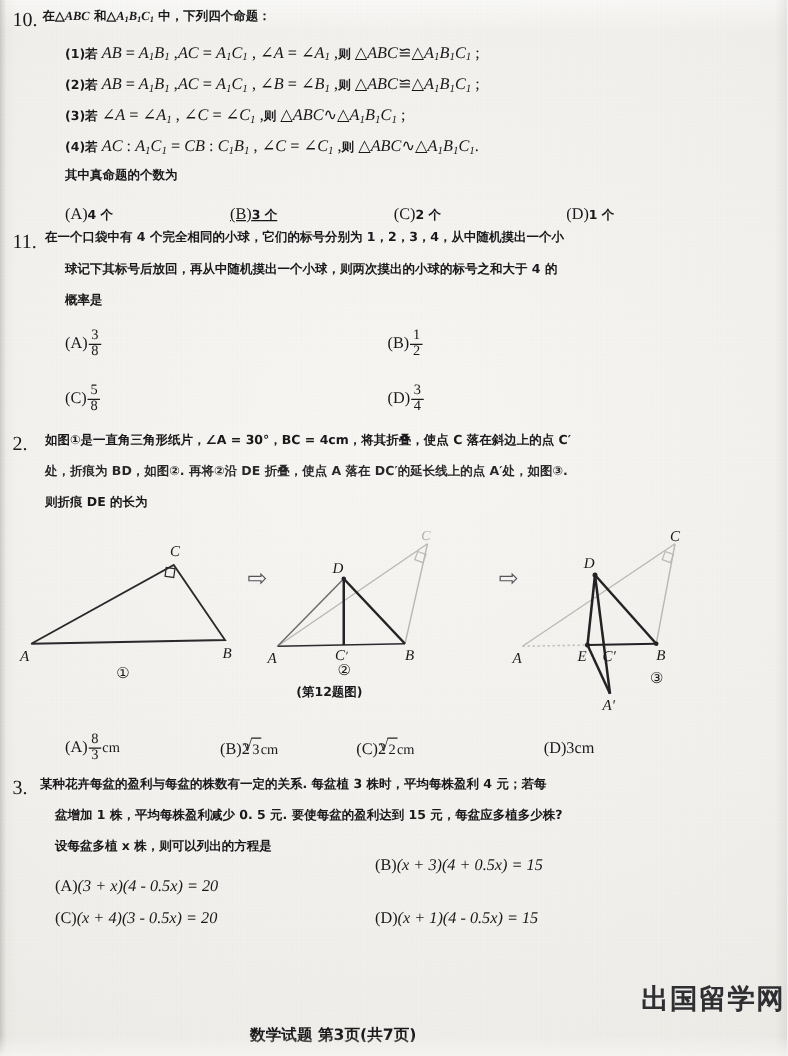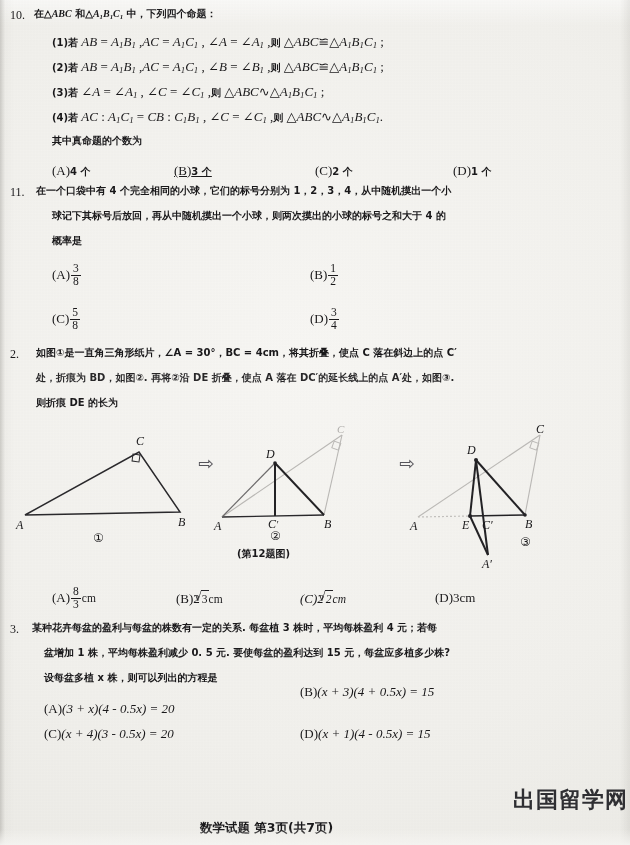"10." .qnum { font-size: 12px -> 16px }
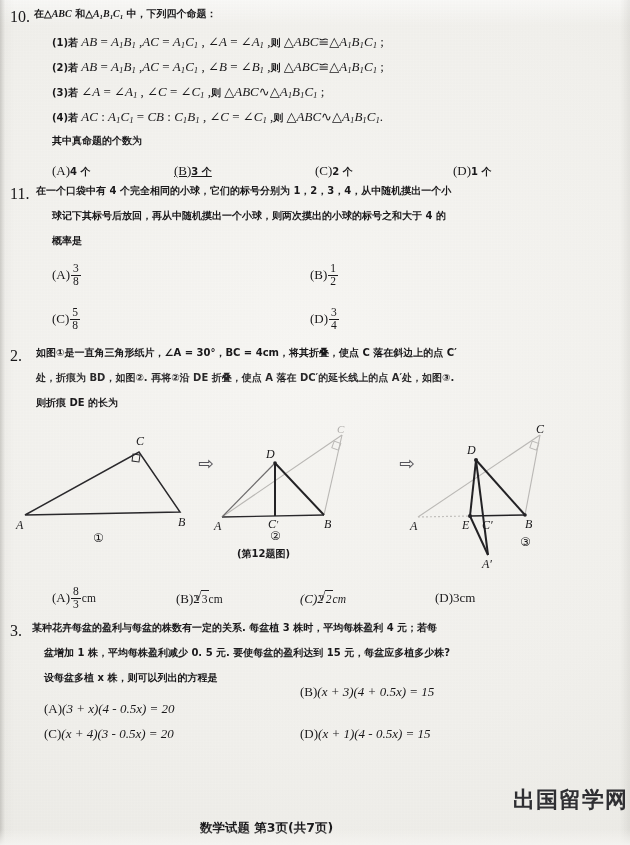"(B)3 个" div.opt { left: 164px -> 174px }
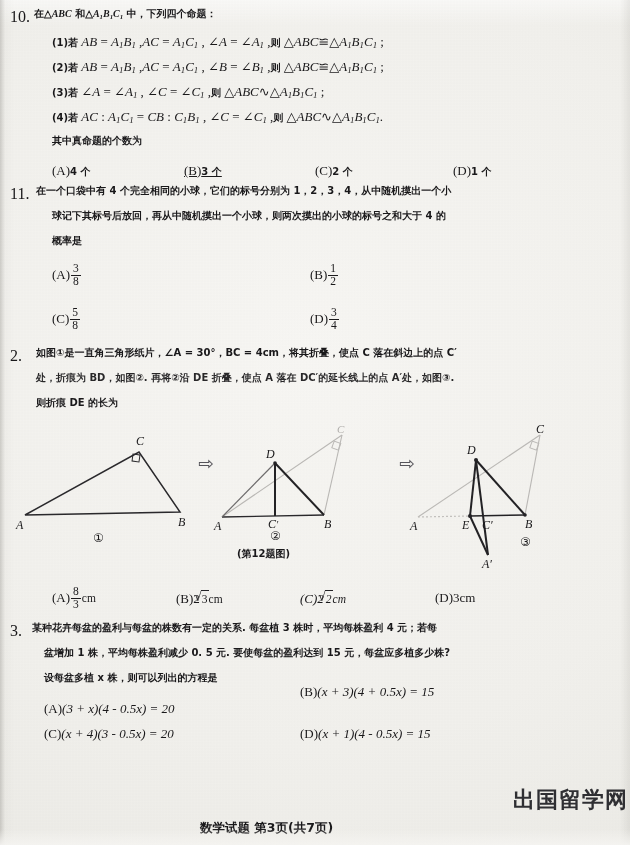"(C)2 2cm" div.opt { font-style: italic -> none; left: 300px -> 285px }
